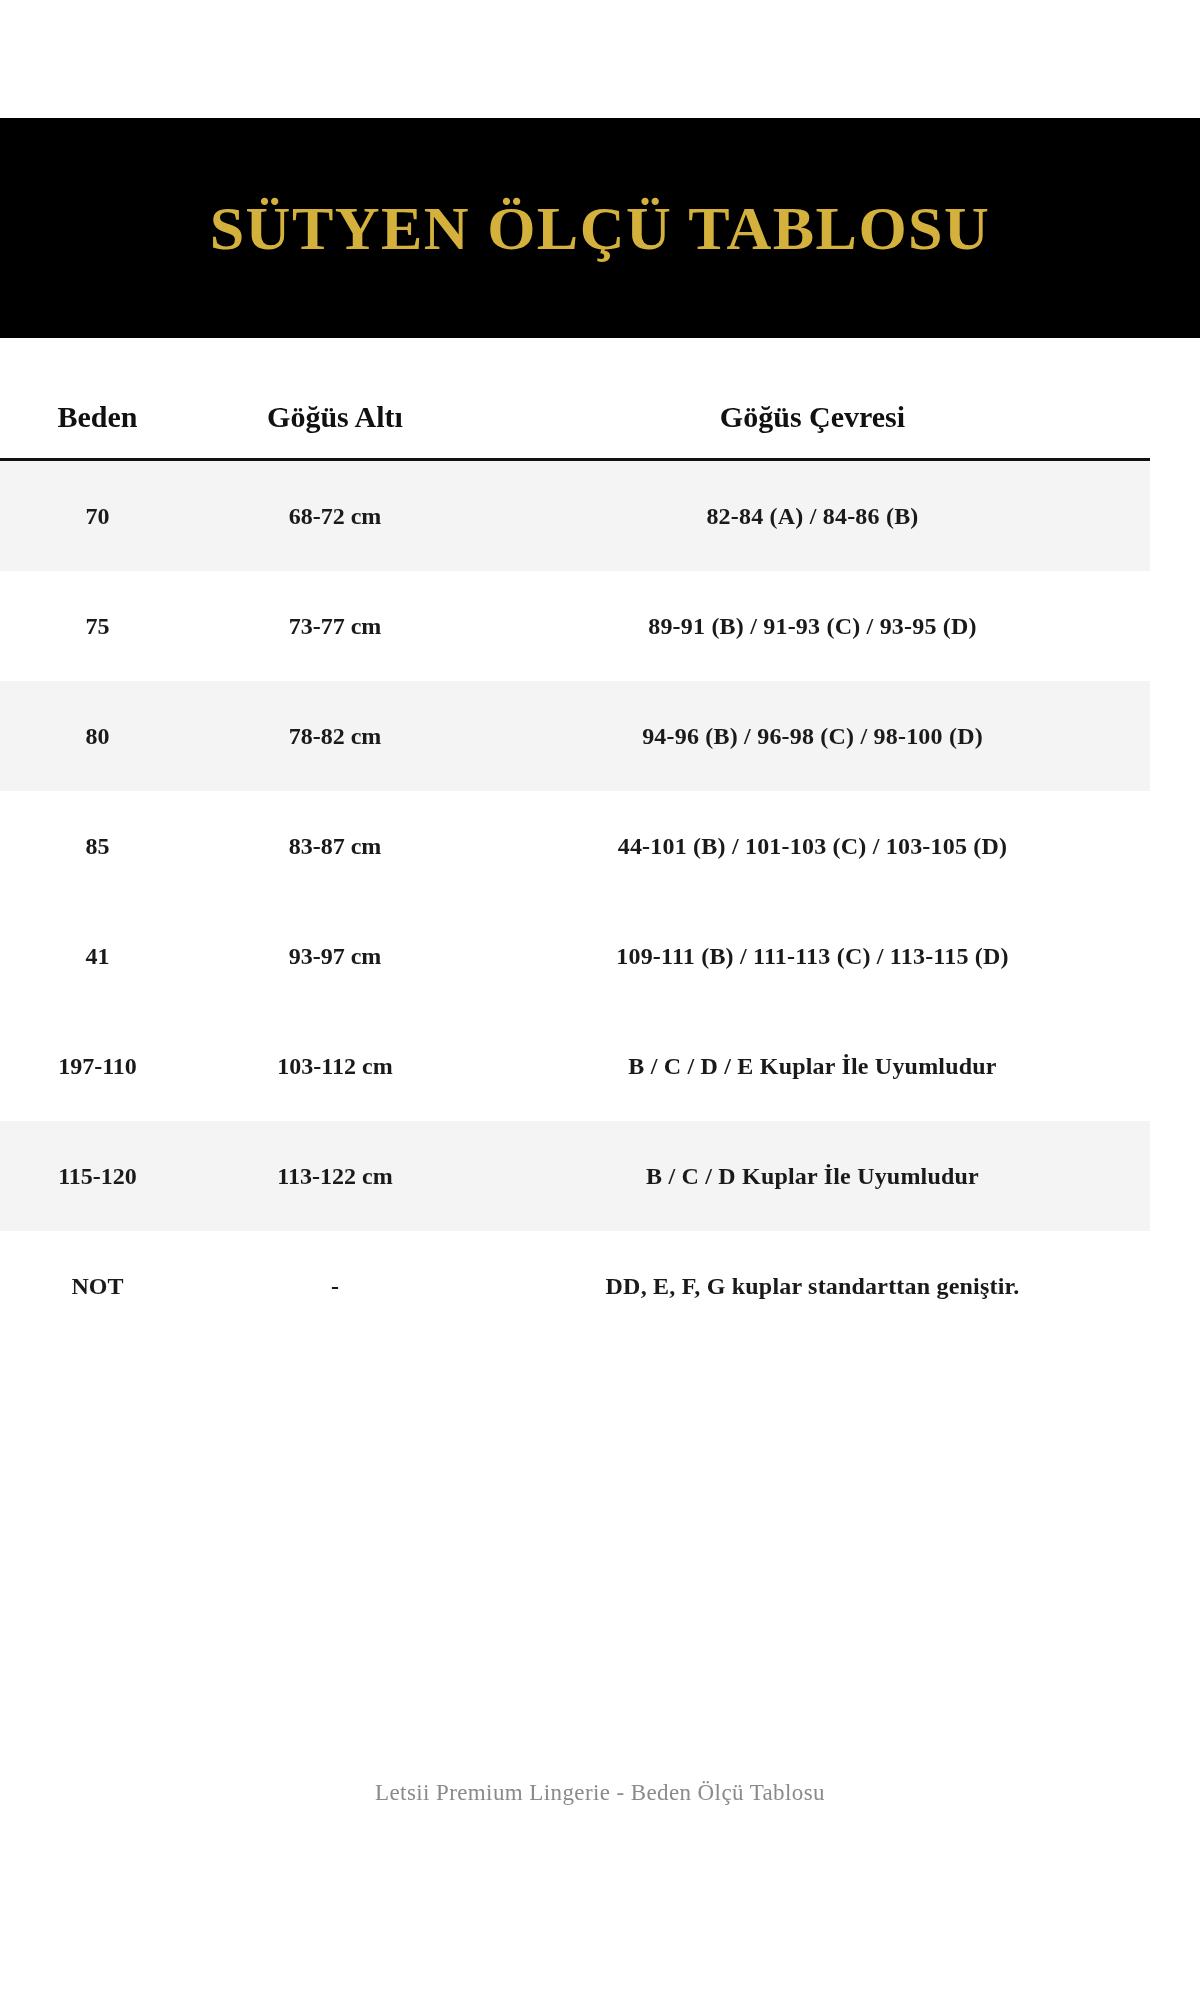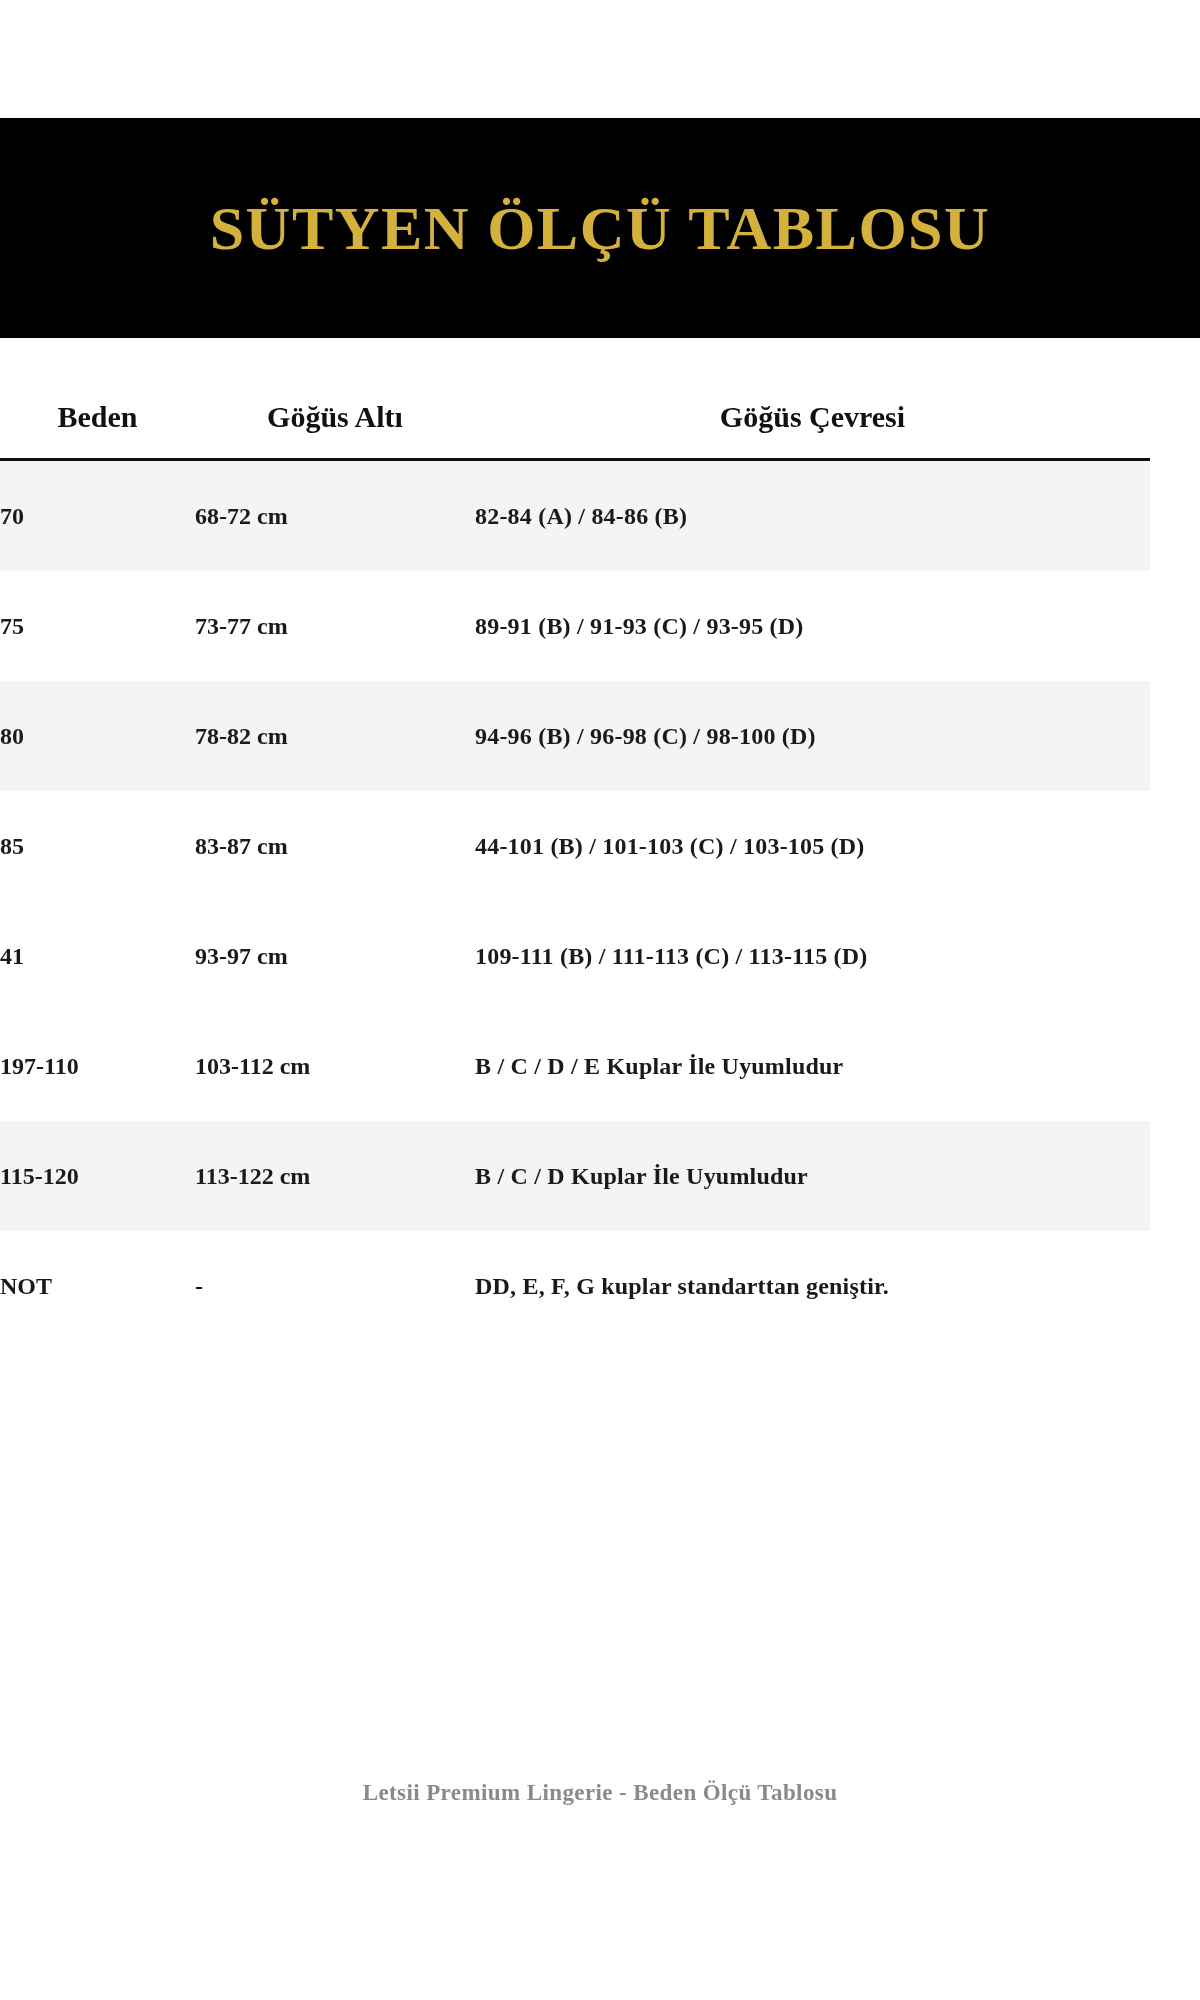"70" table.size-table td { text-align: left -> center }
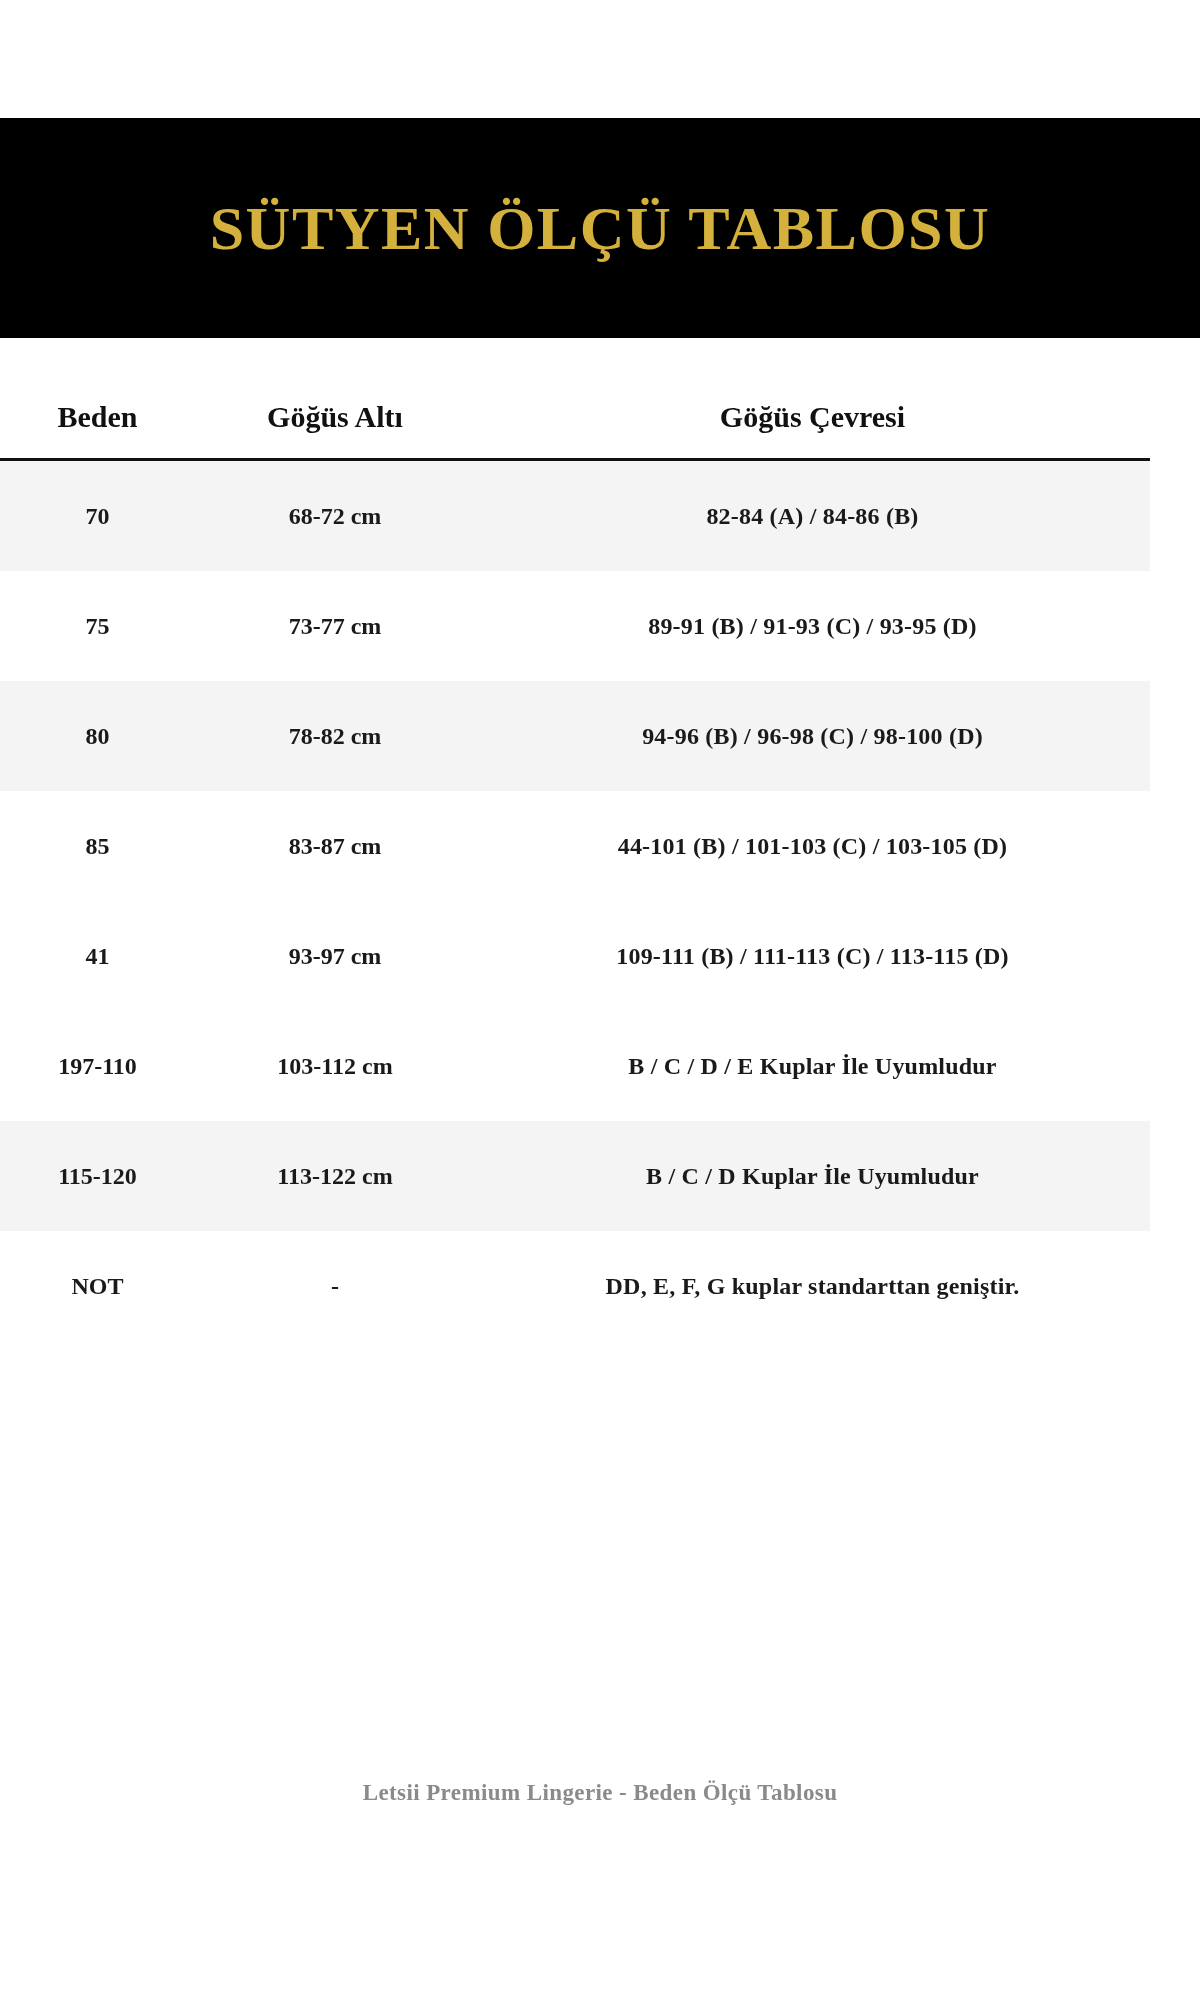"Letsii Premium Lingerie - Beden" .footer-text { font-weight: bold -> normal }
